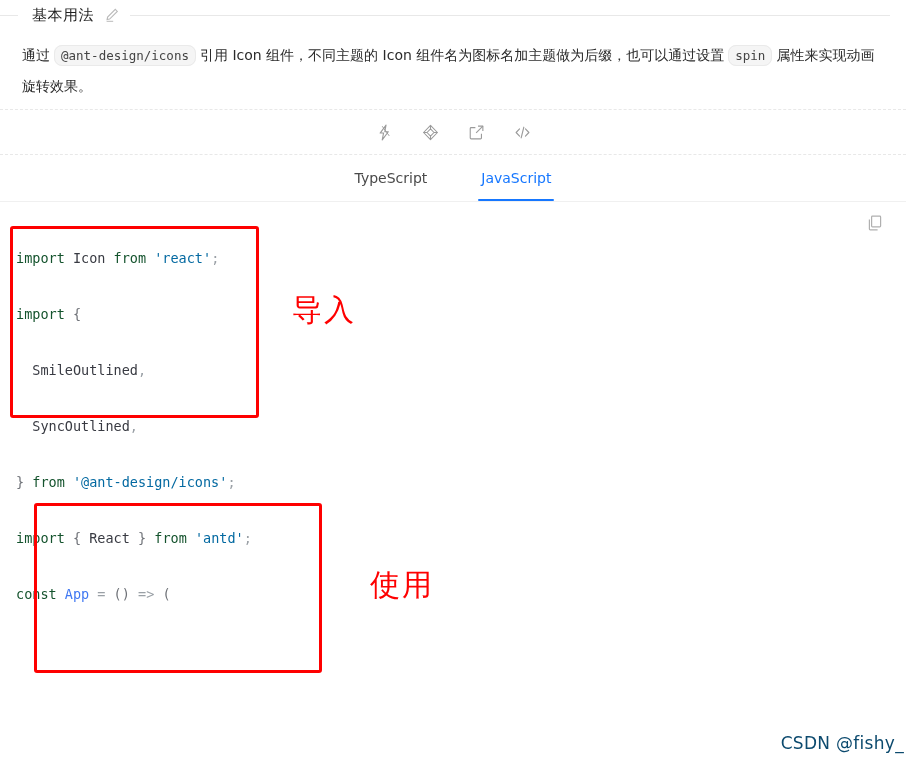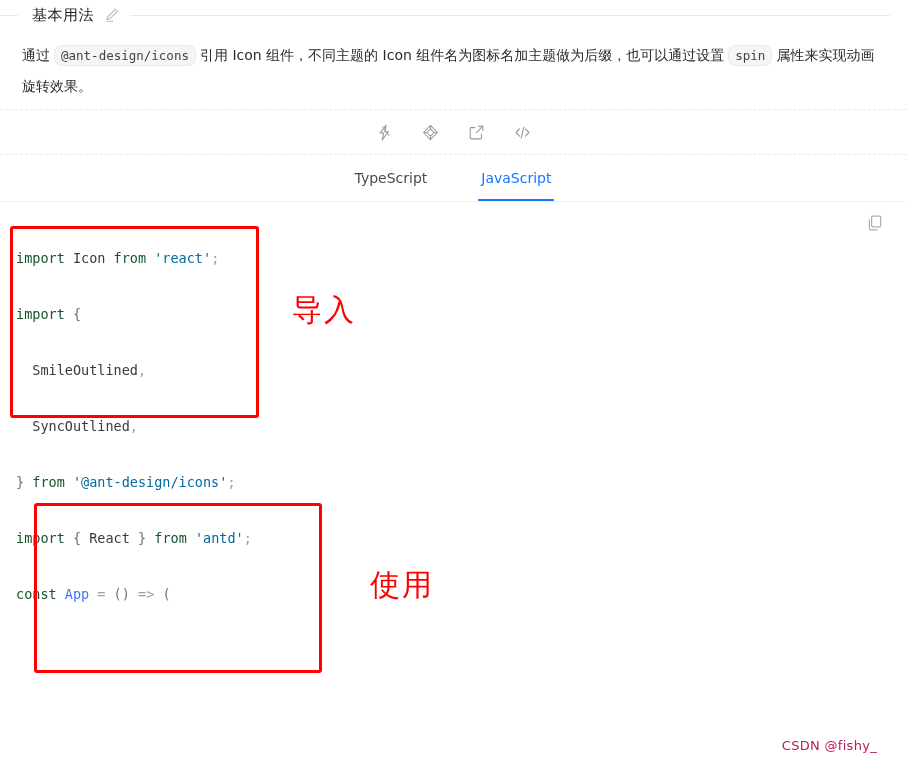"CSDN @fishy_" .watermark { color: #be185d -> #0c4a6e; font-size: 13px -> 17px; right: 29px -> 2px }
